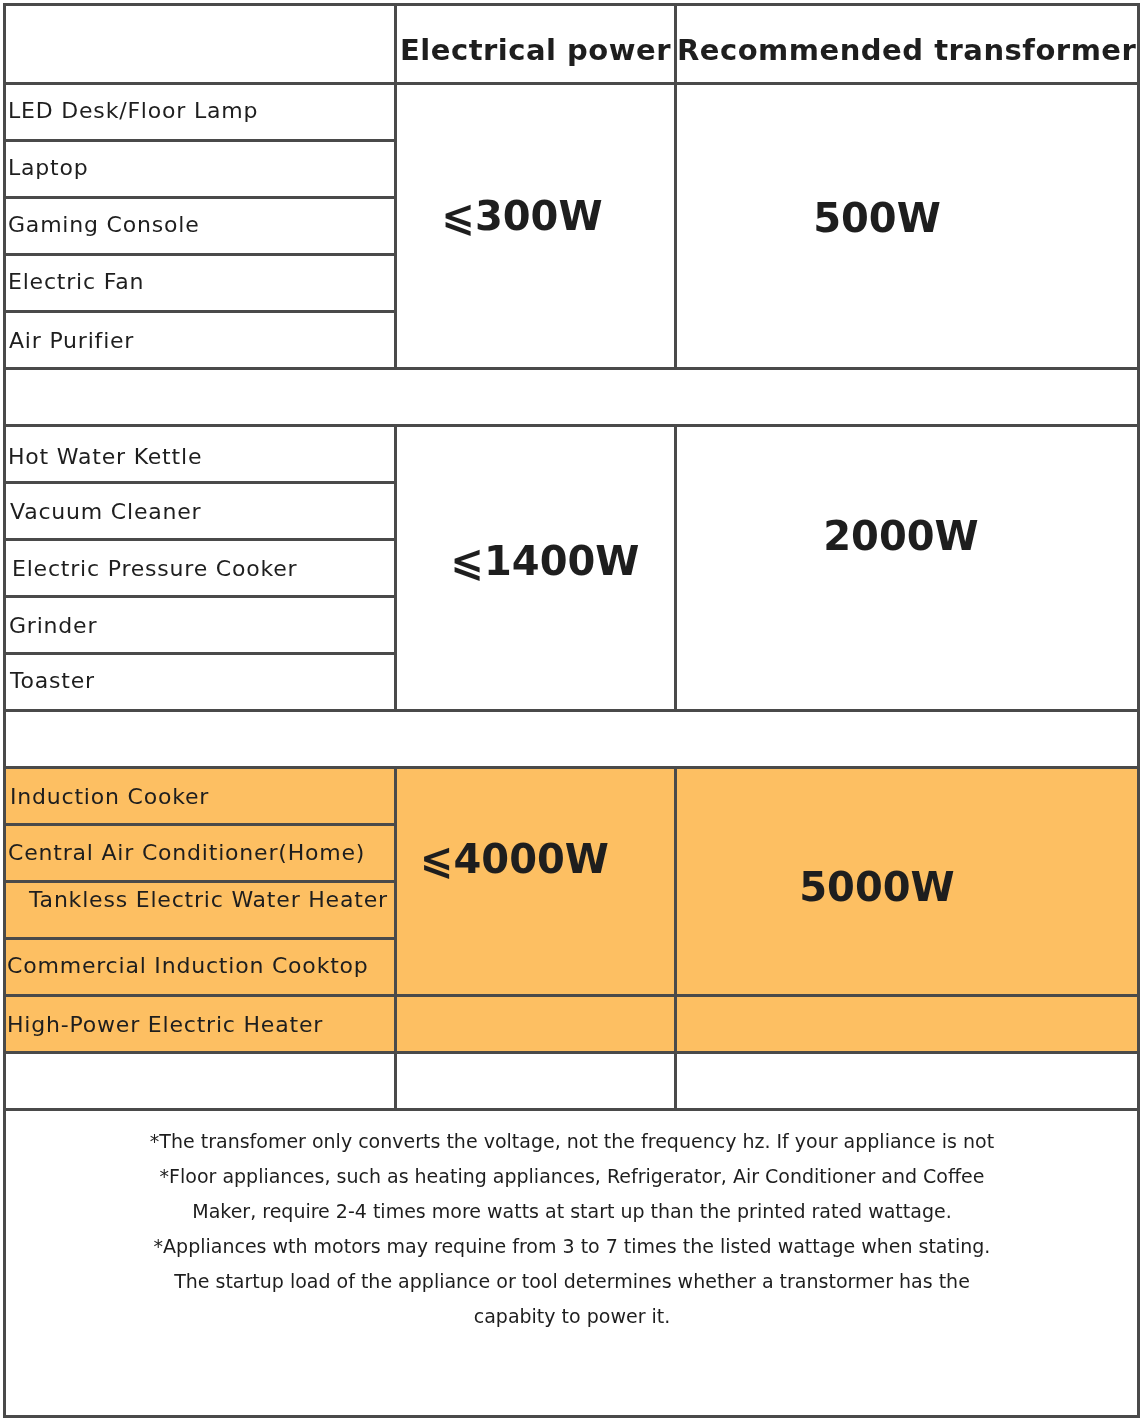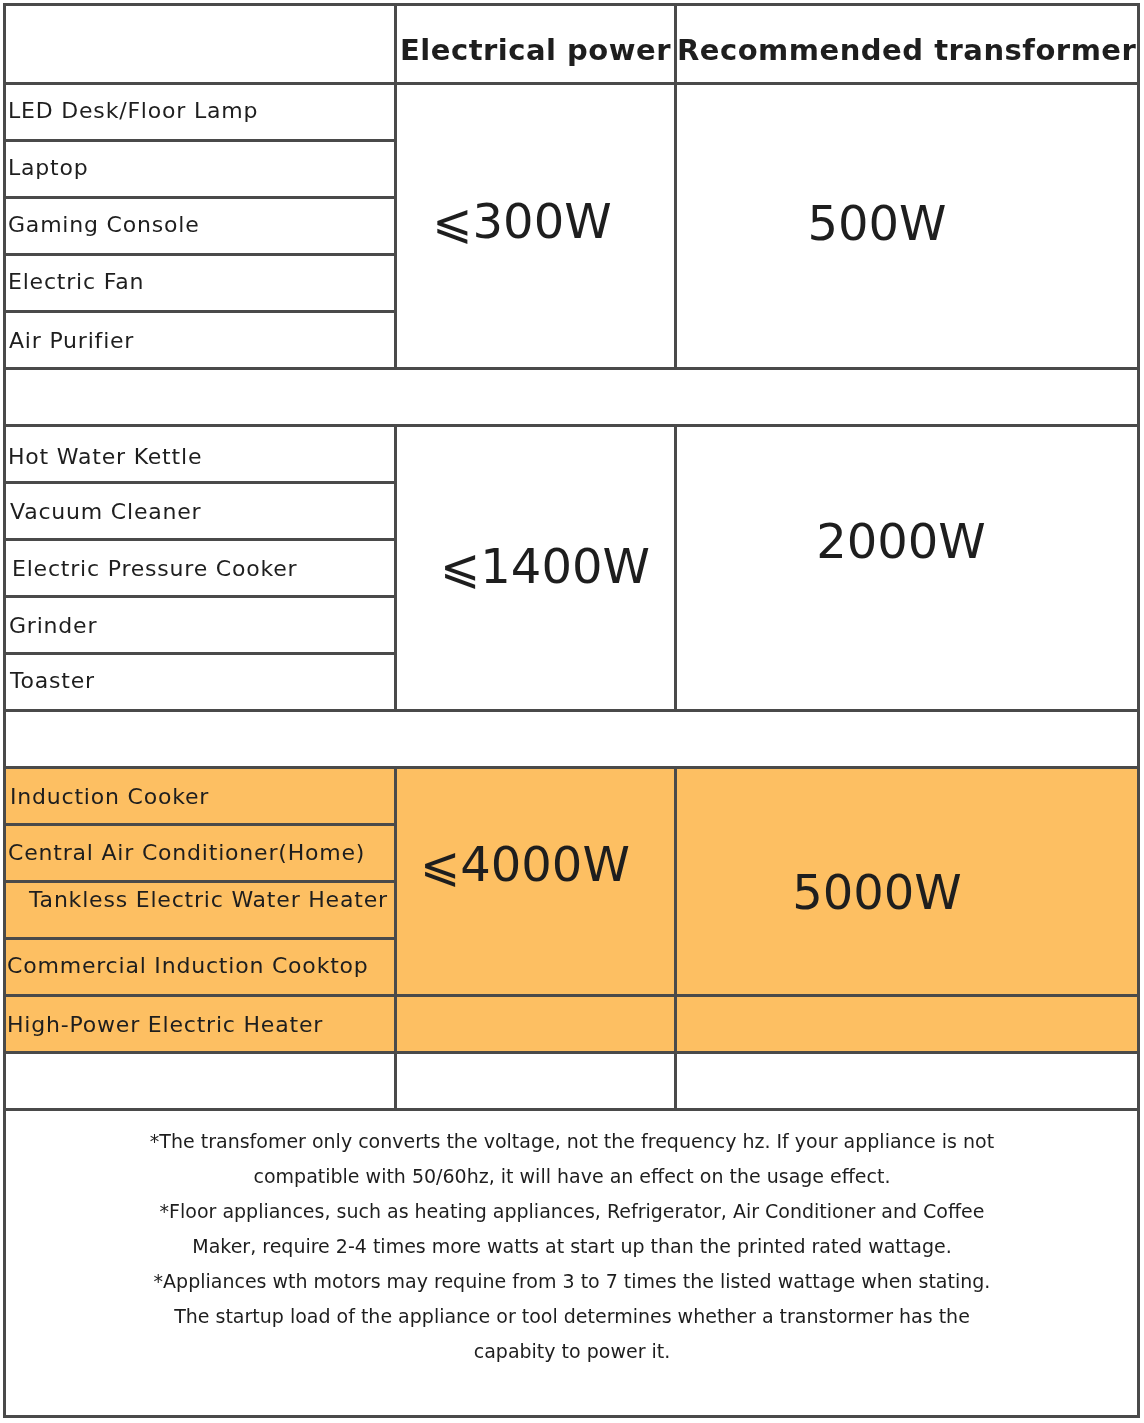"⩽300W" .big { font-size: 48px -> 40px; font-weight: normal -> bold }
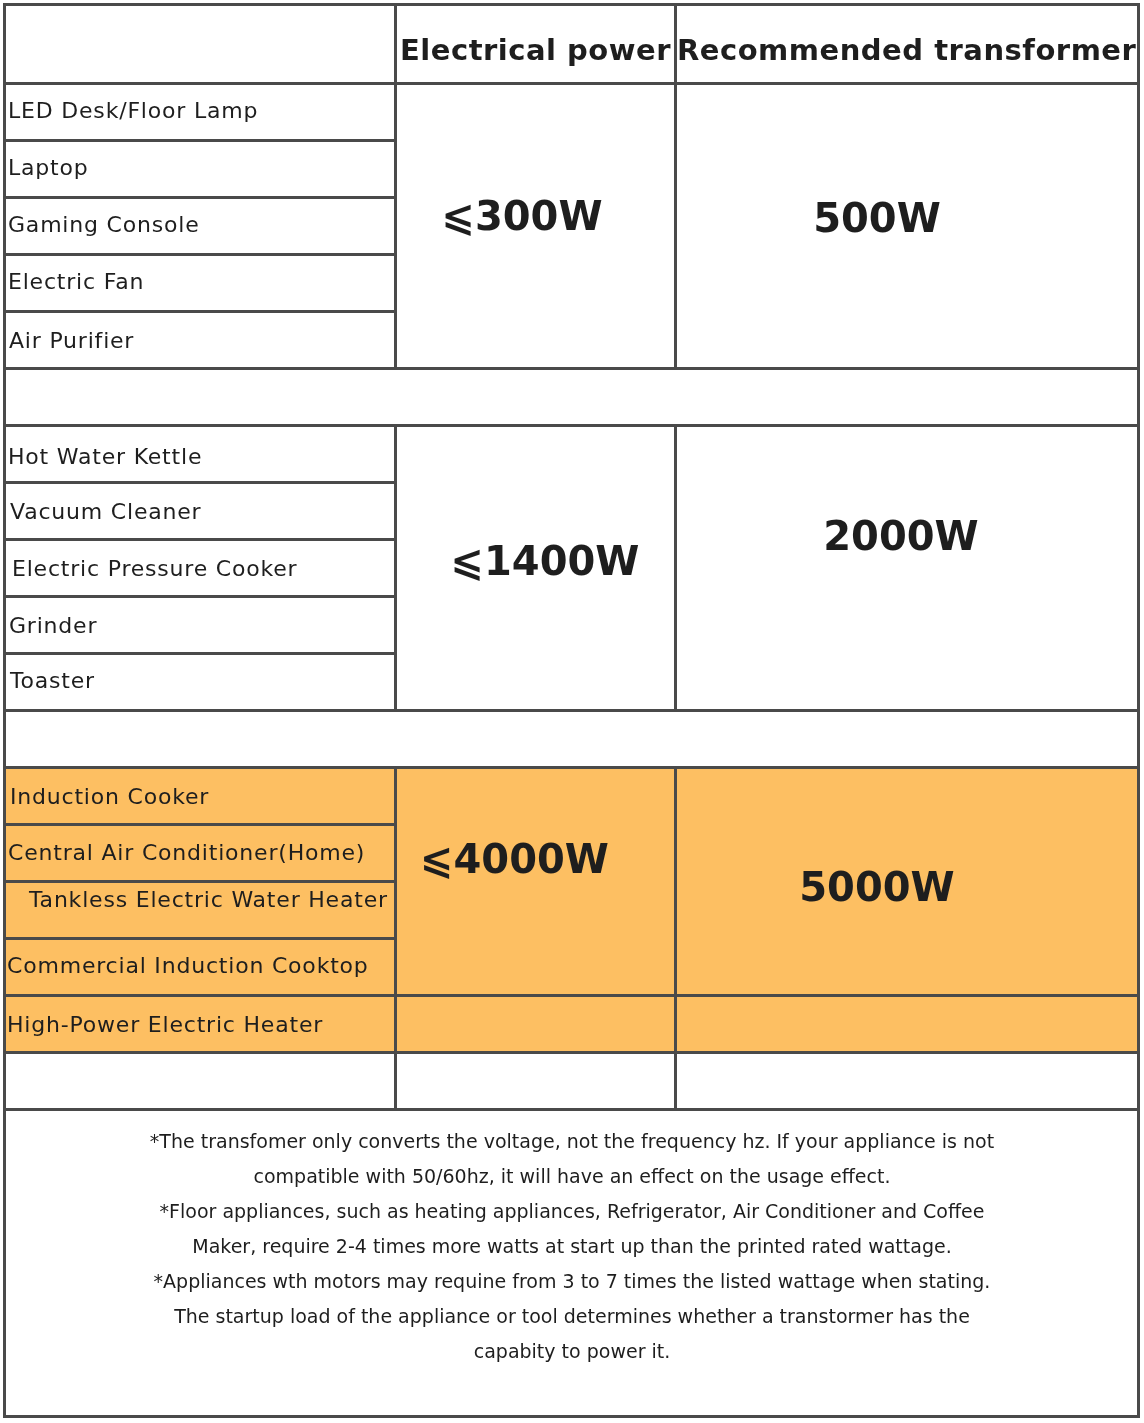"compatible with 50/60hz, it will" div { html: <div>compatible with 50/60hz, it will have an effect on the usage effect.</div> -> none }
